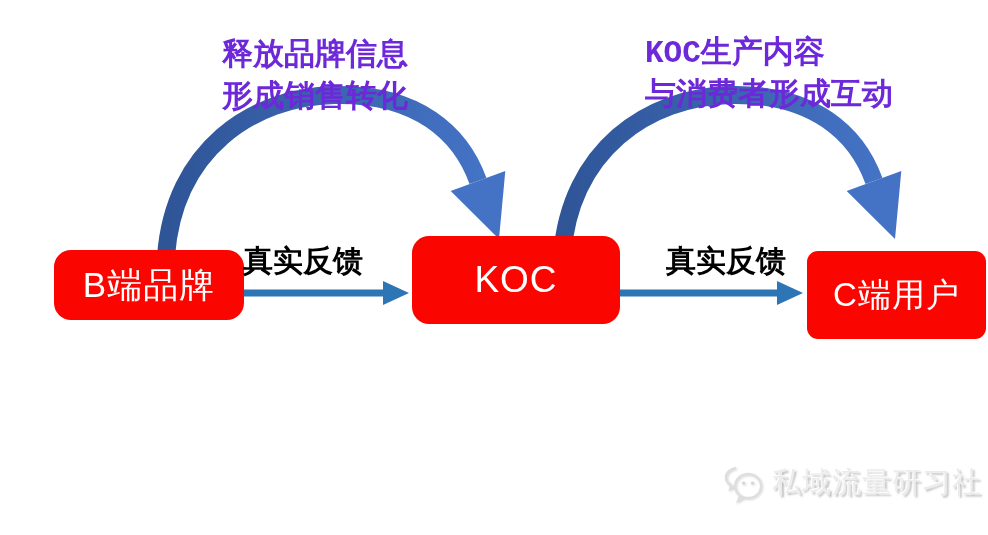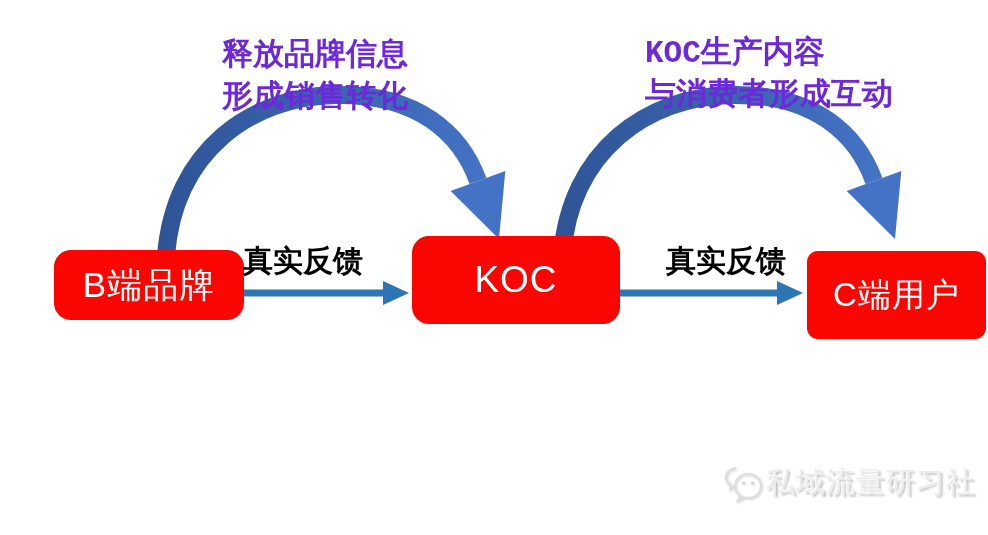"私域流量研习社" .watermark { gap: 0 -> 6px }
